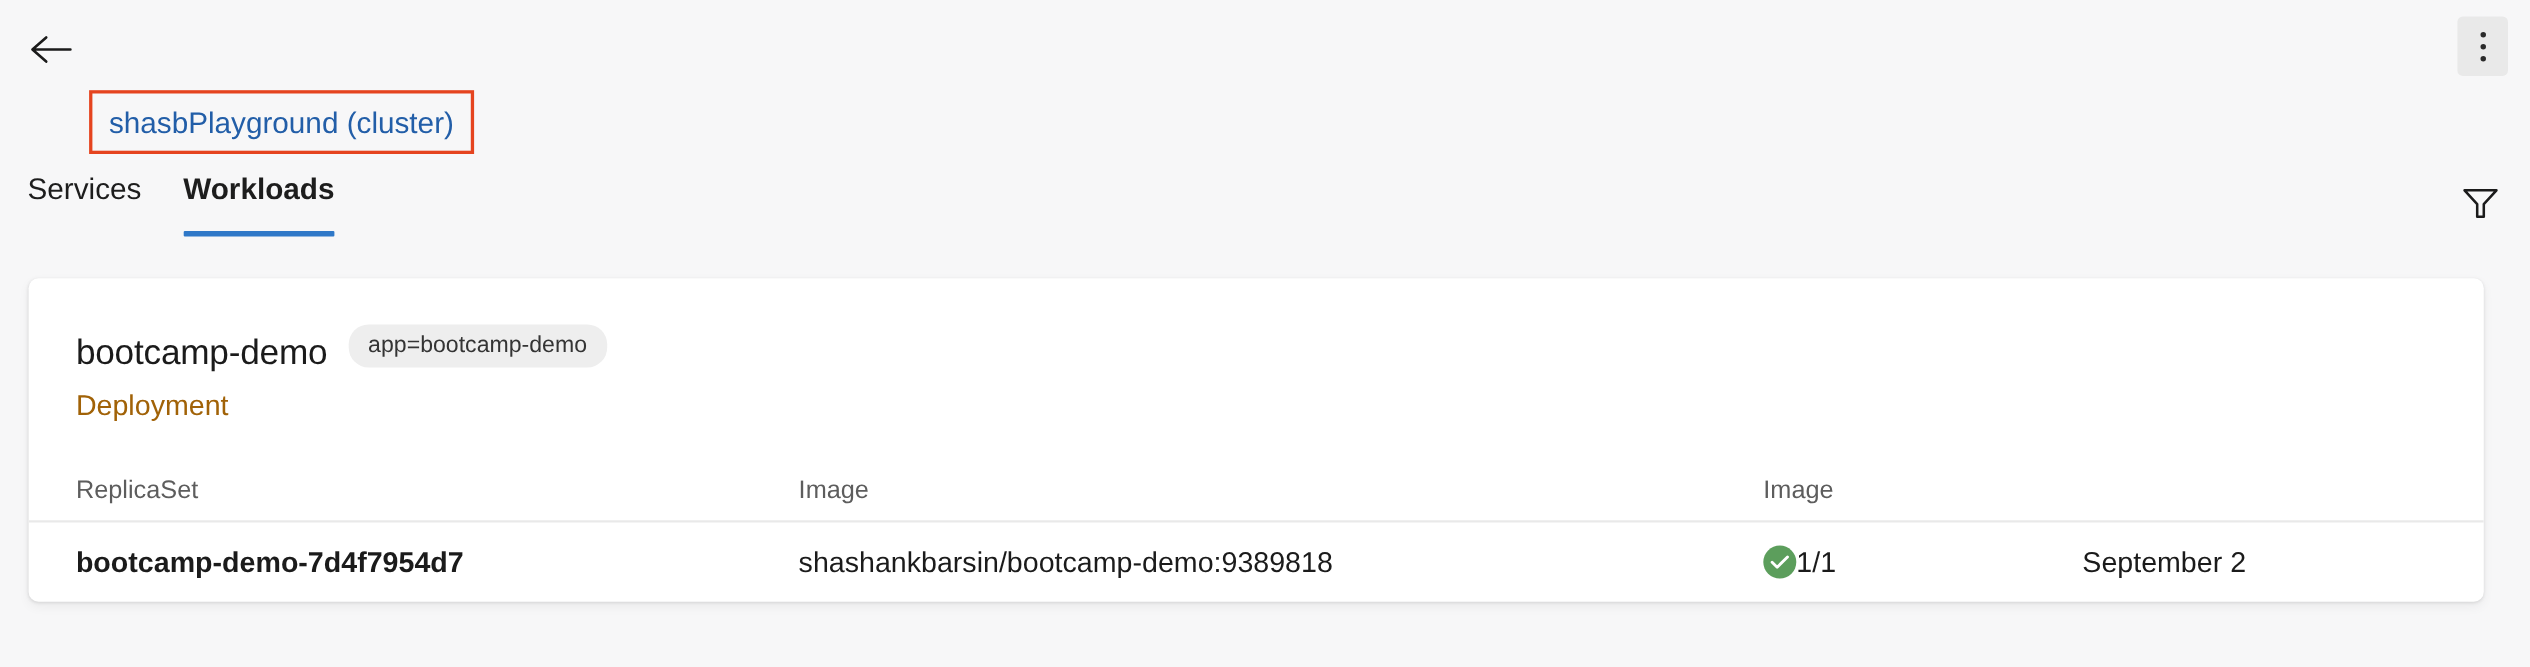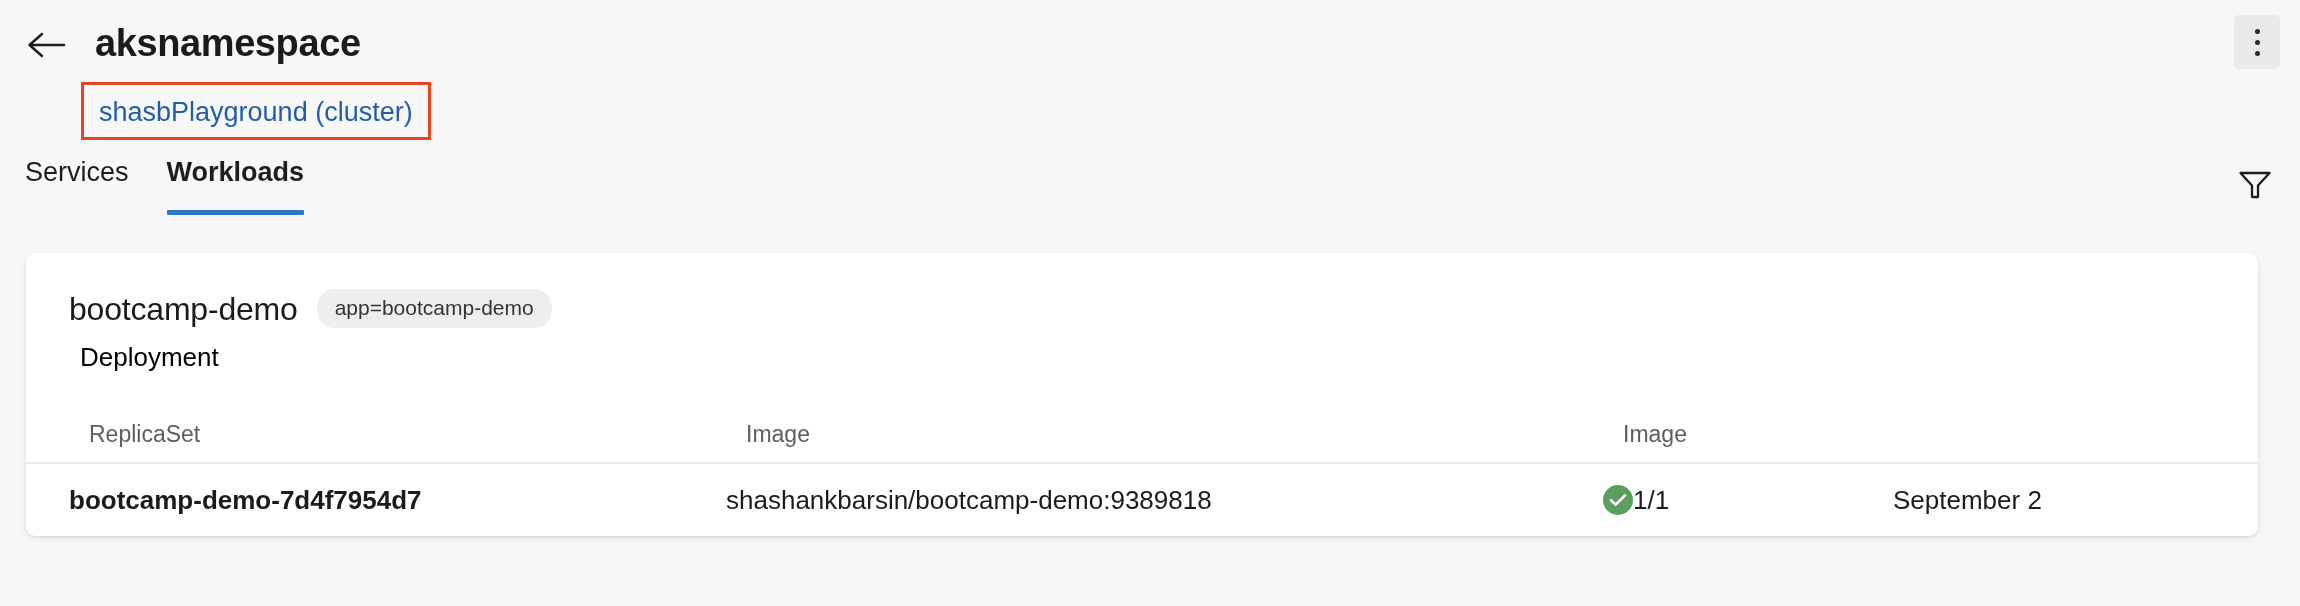"aksnamespace" div.page-title { html: <div>aksnamespace</div> -> none }
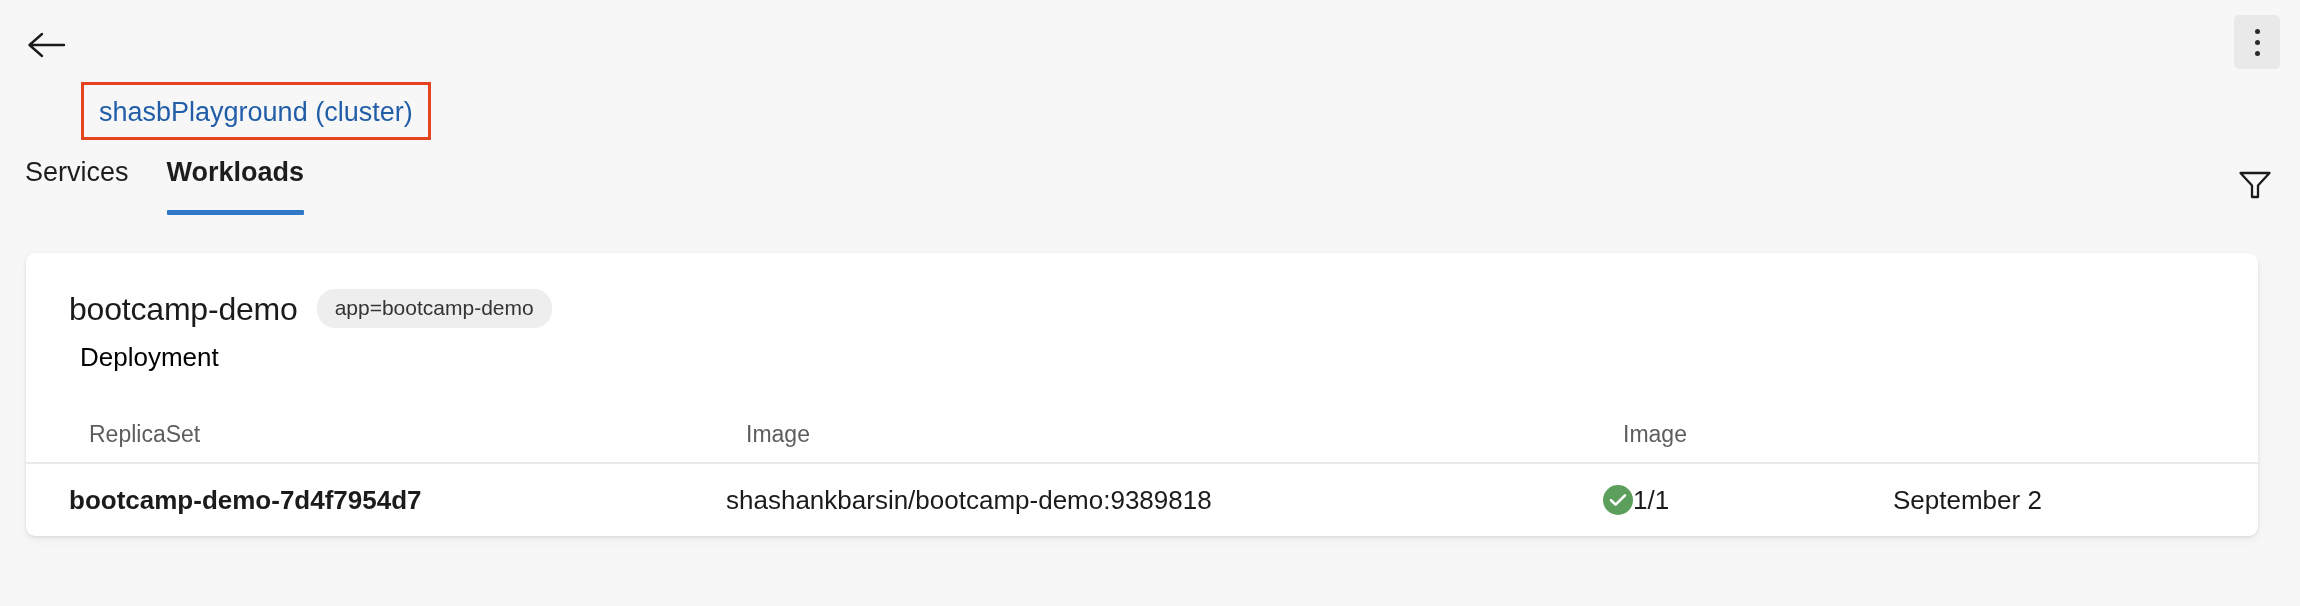"bootcamp-demo" .card-title { margin-top: none -> 12px }
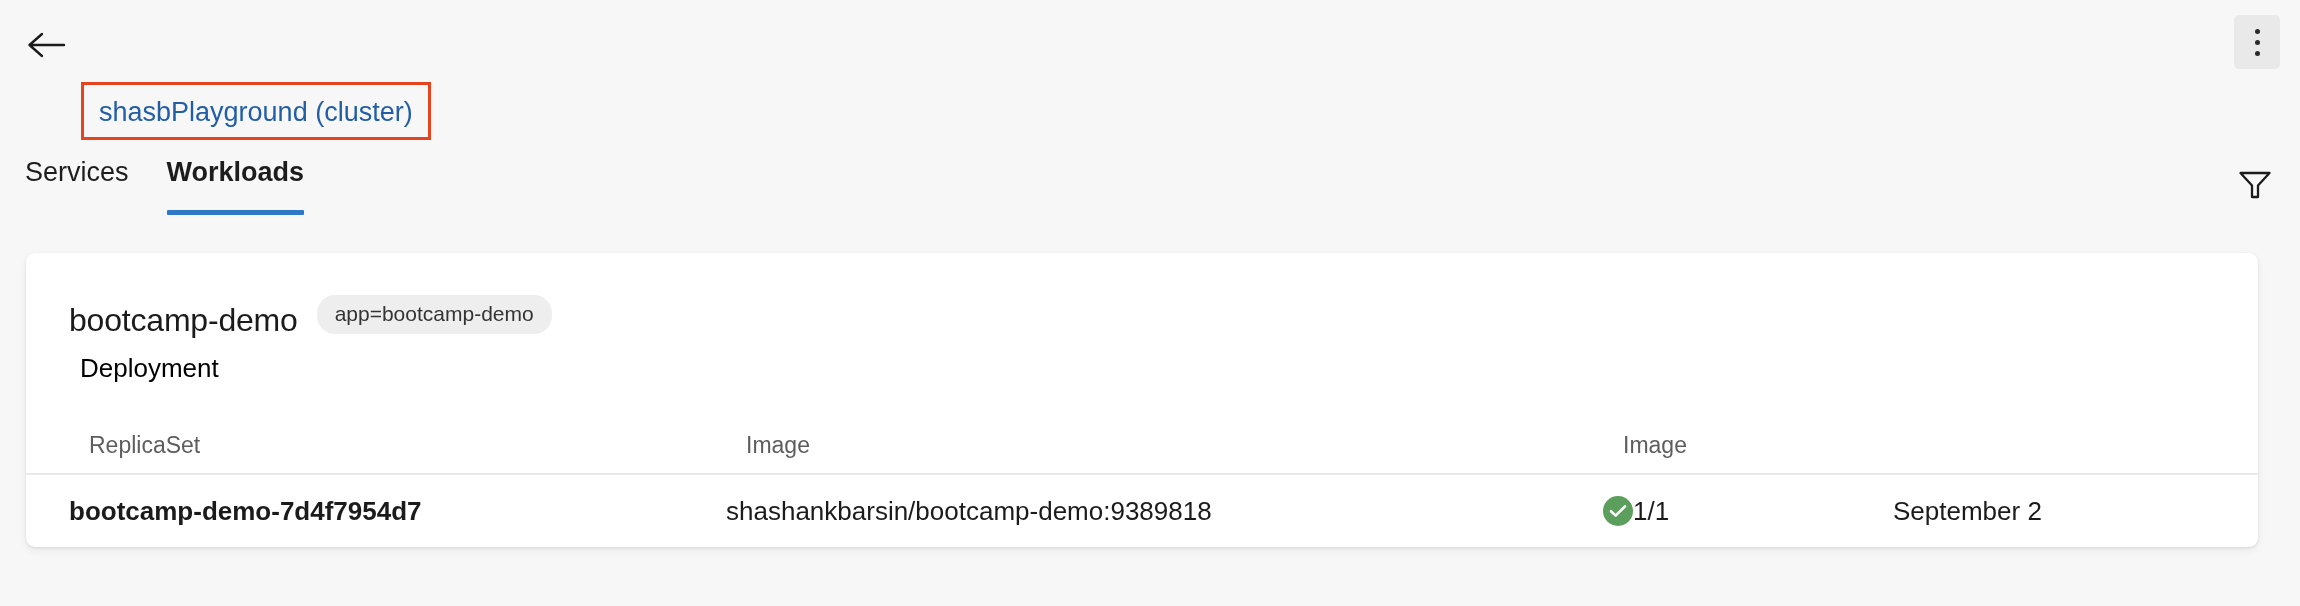"Deployment" .card-subtitle { color: #000000 -> #a16207; margin-left: 11px -> none }
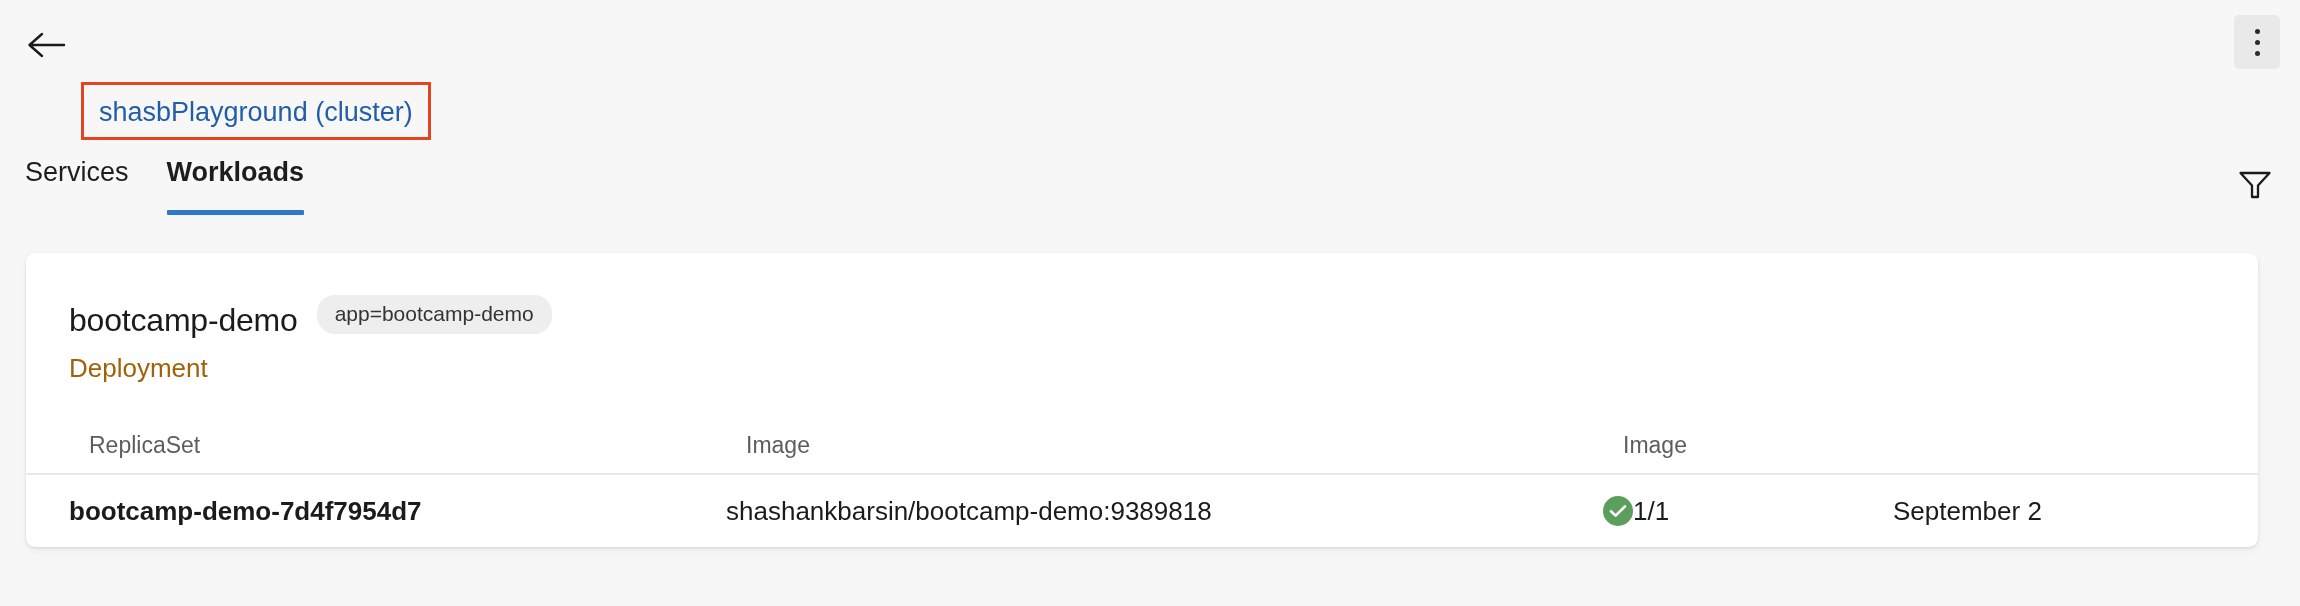"ReplicaSet" .row.head { padding-left: 20px -> none }
